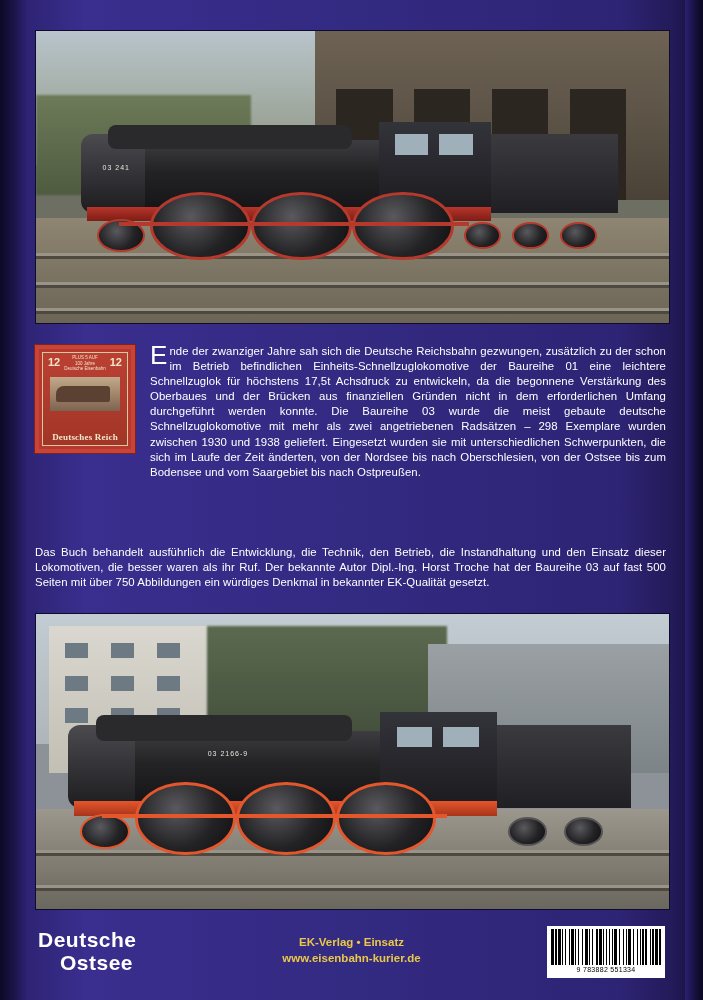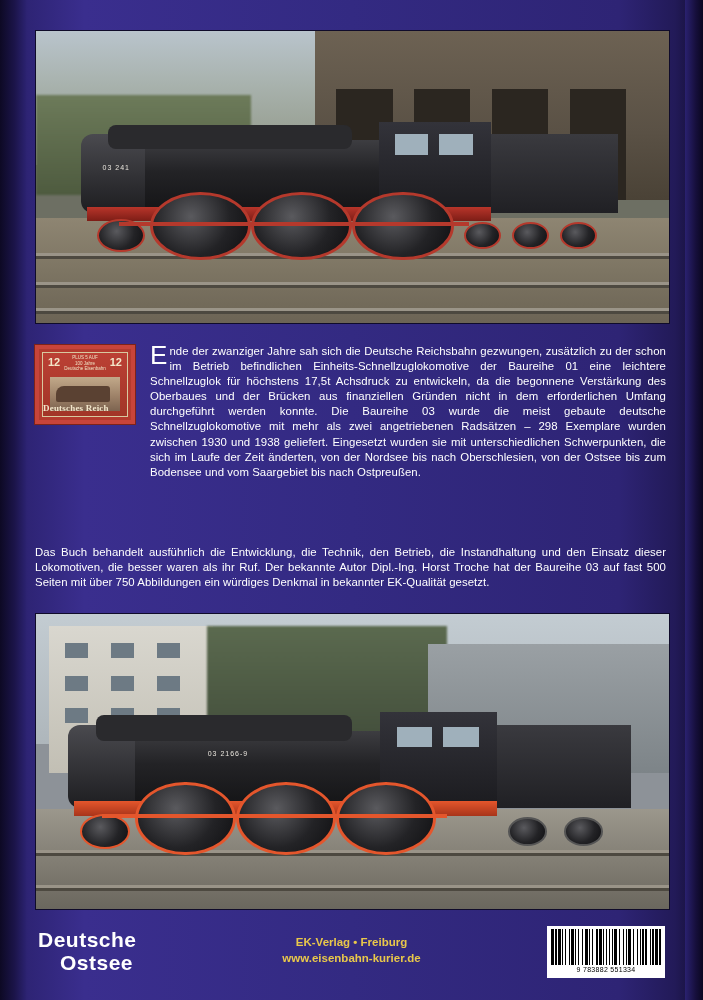"12" .stamp { height: 79px -> 108px }
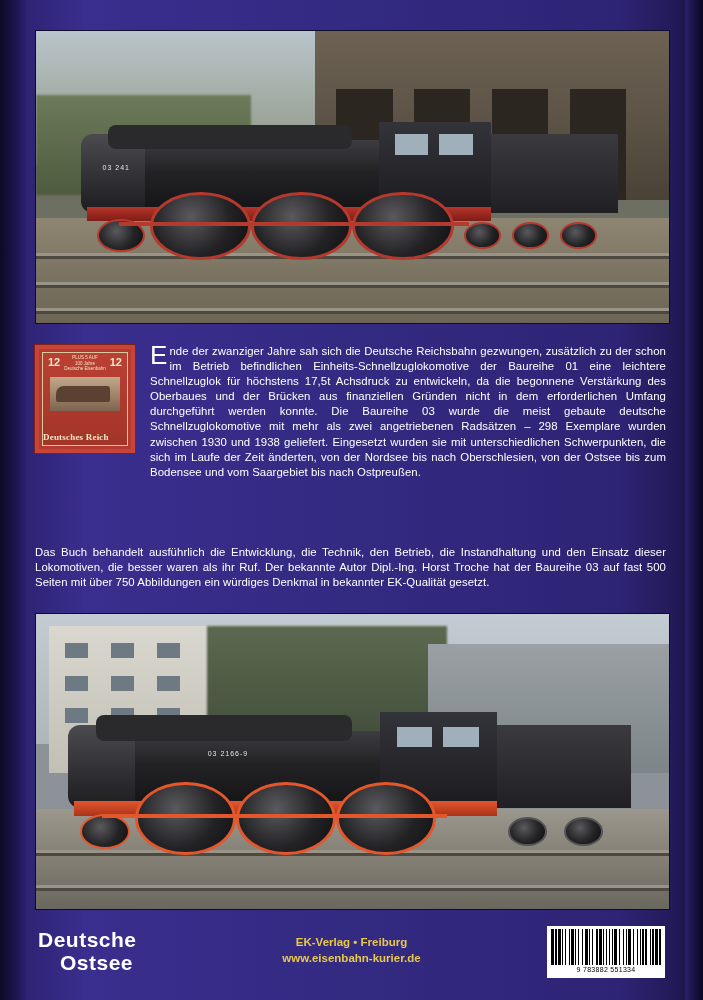"Deutsches Reich" .stamp-bottom { text-align: none -> center }
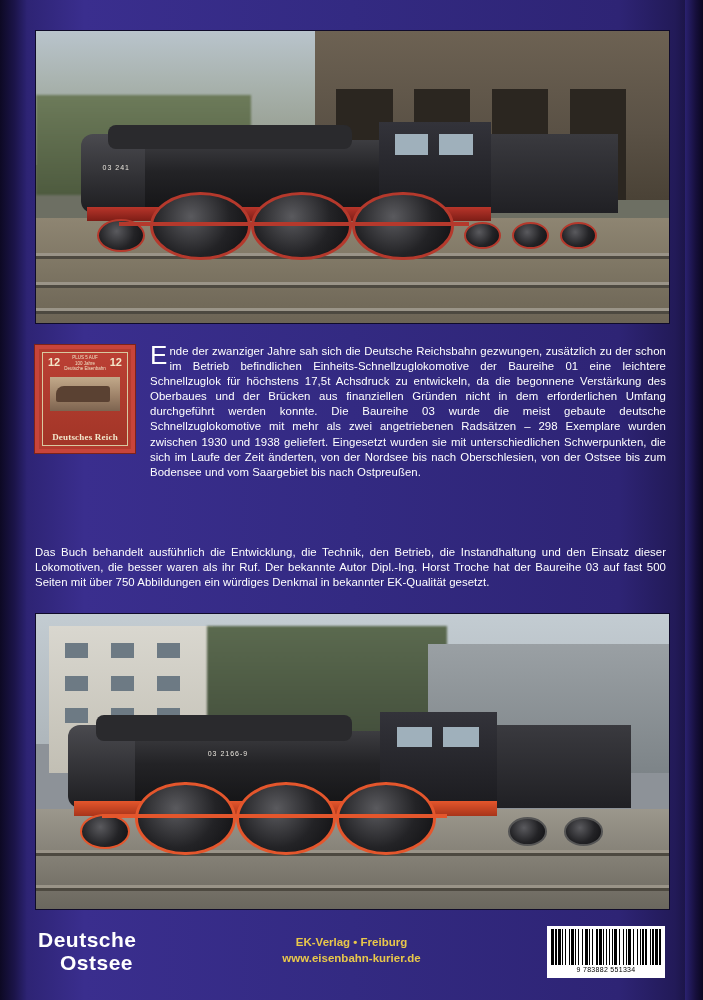"EK-Verlag • Freiburg" div { text: Freiburg -> Einsatz }
